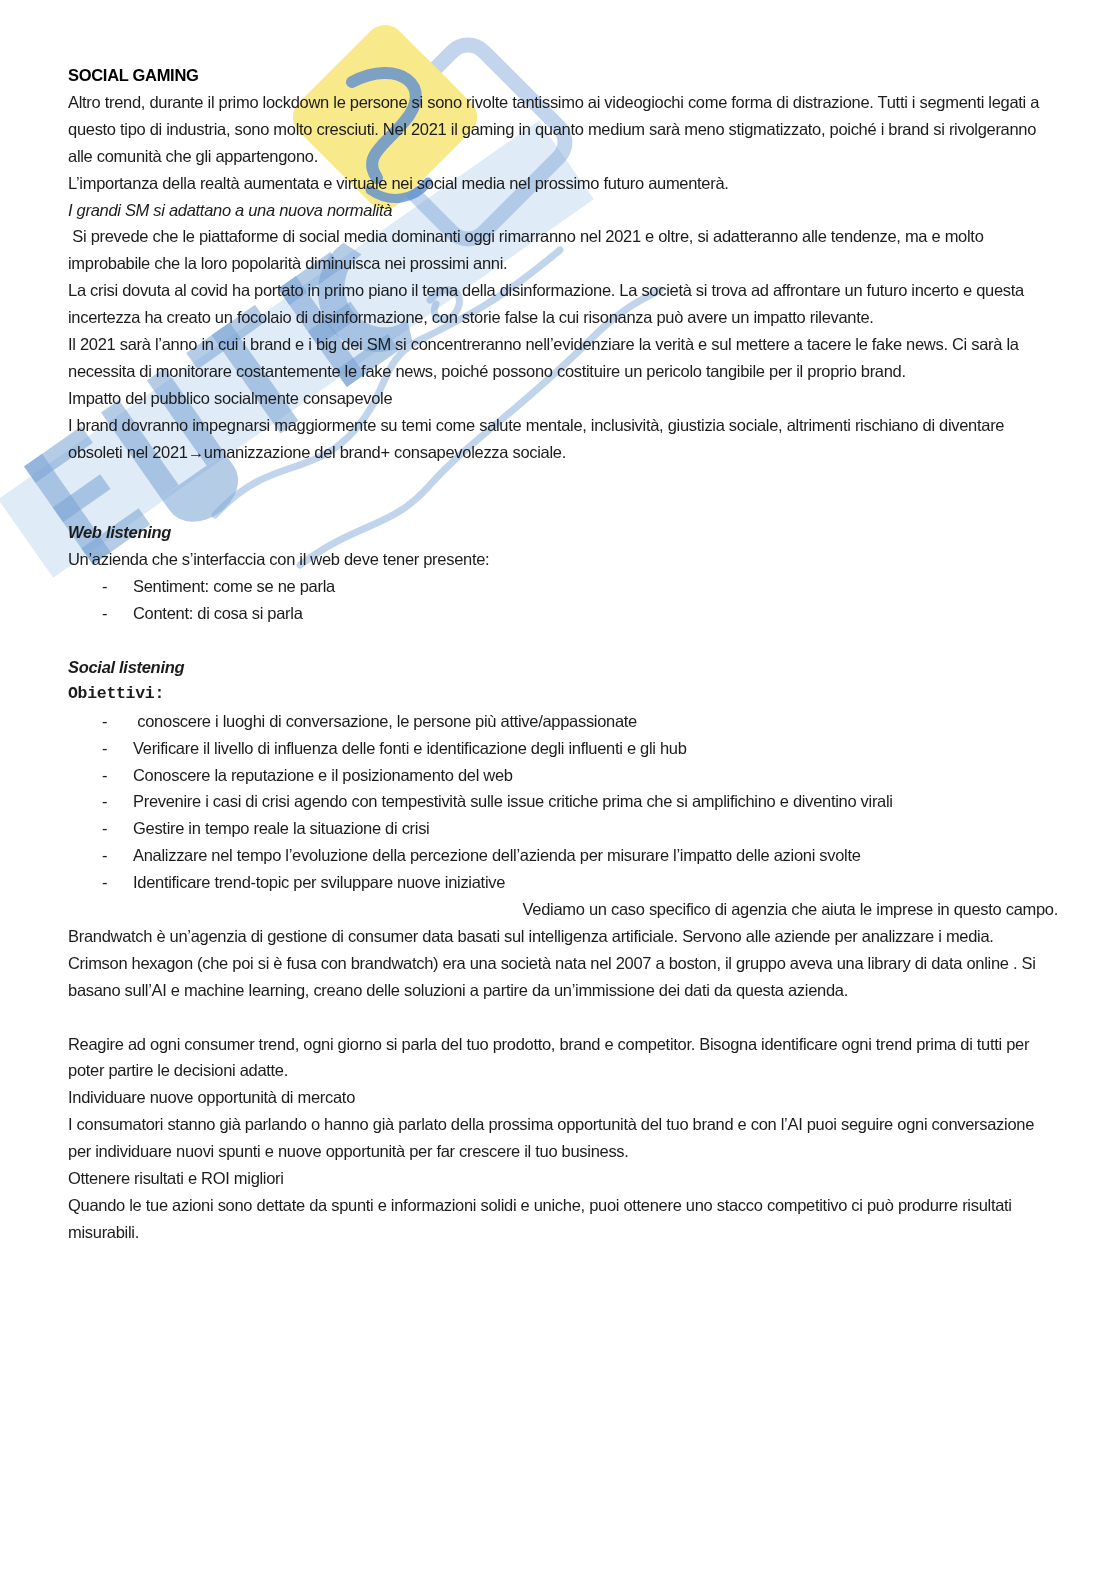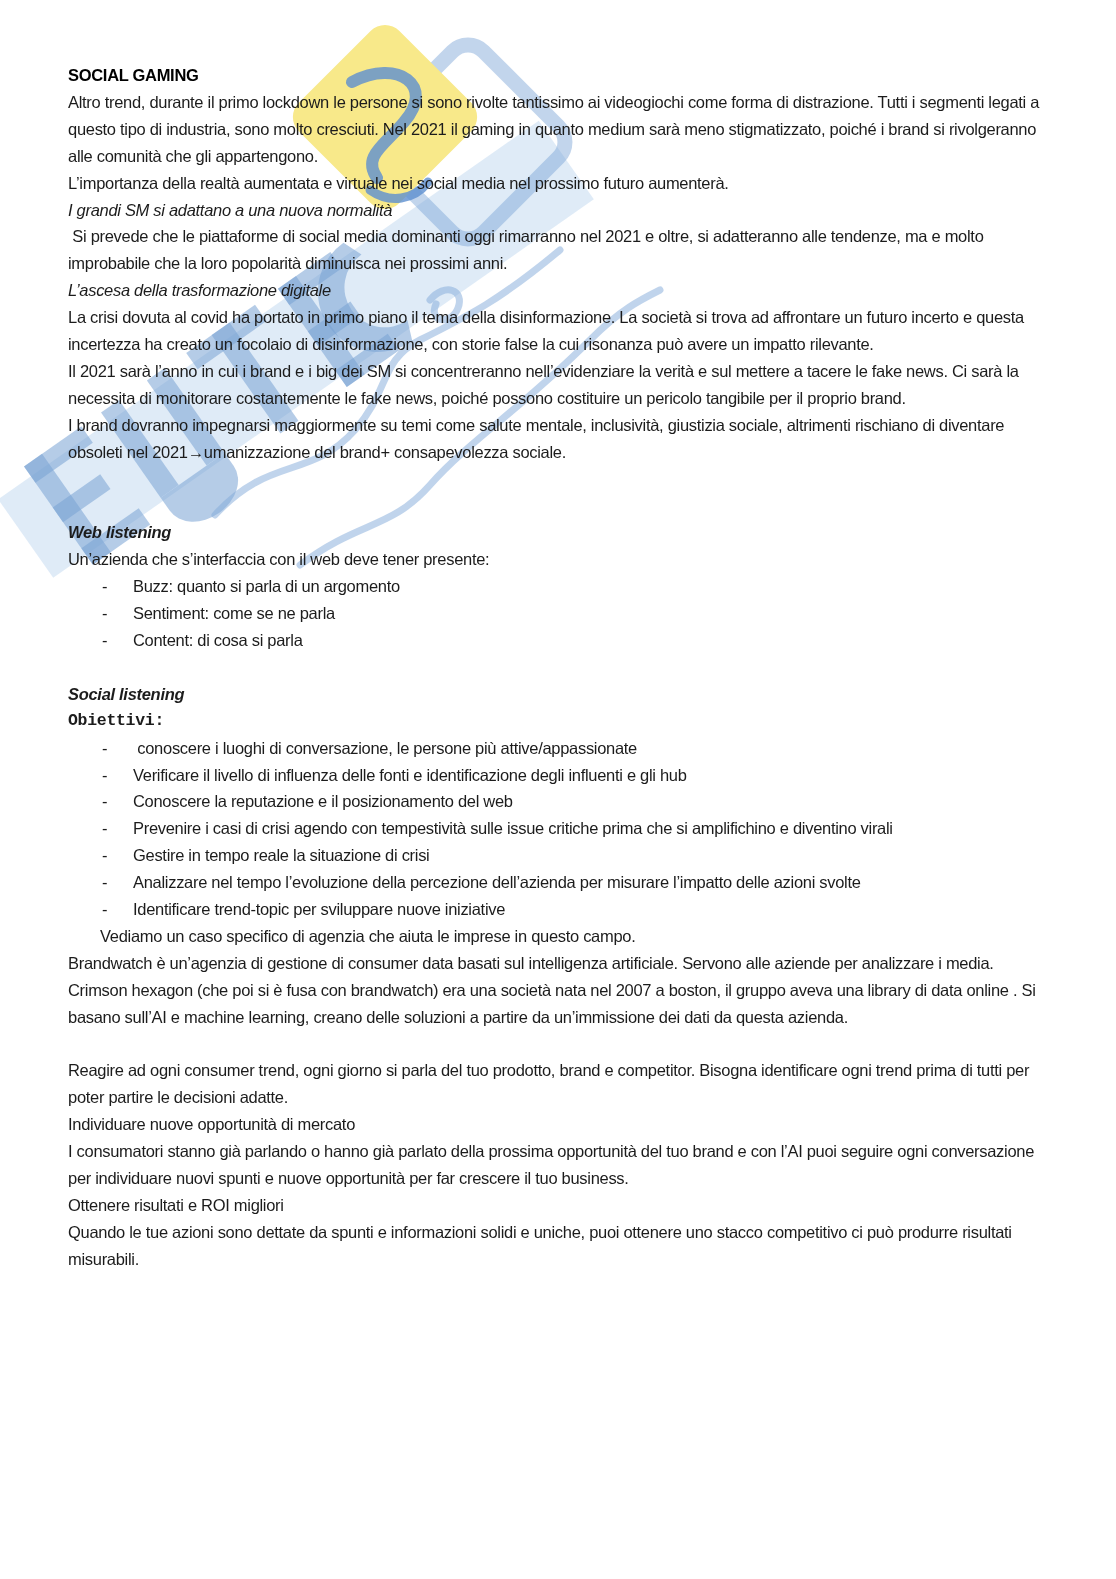"L’ascesa della trasformazione digitale" p.it { html: <p>L’ascesa della trasformazione digitale</p> -> none }
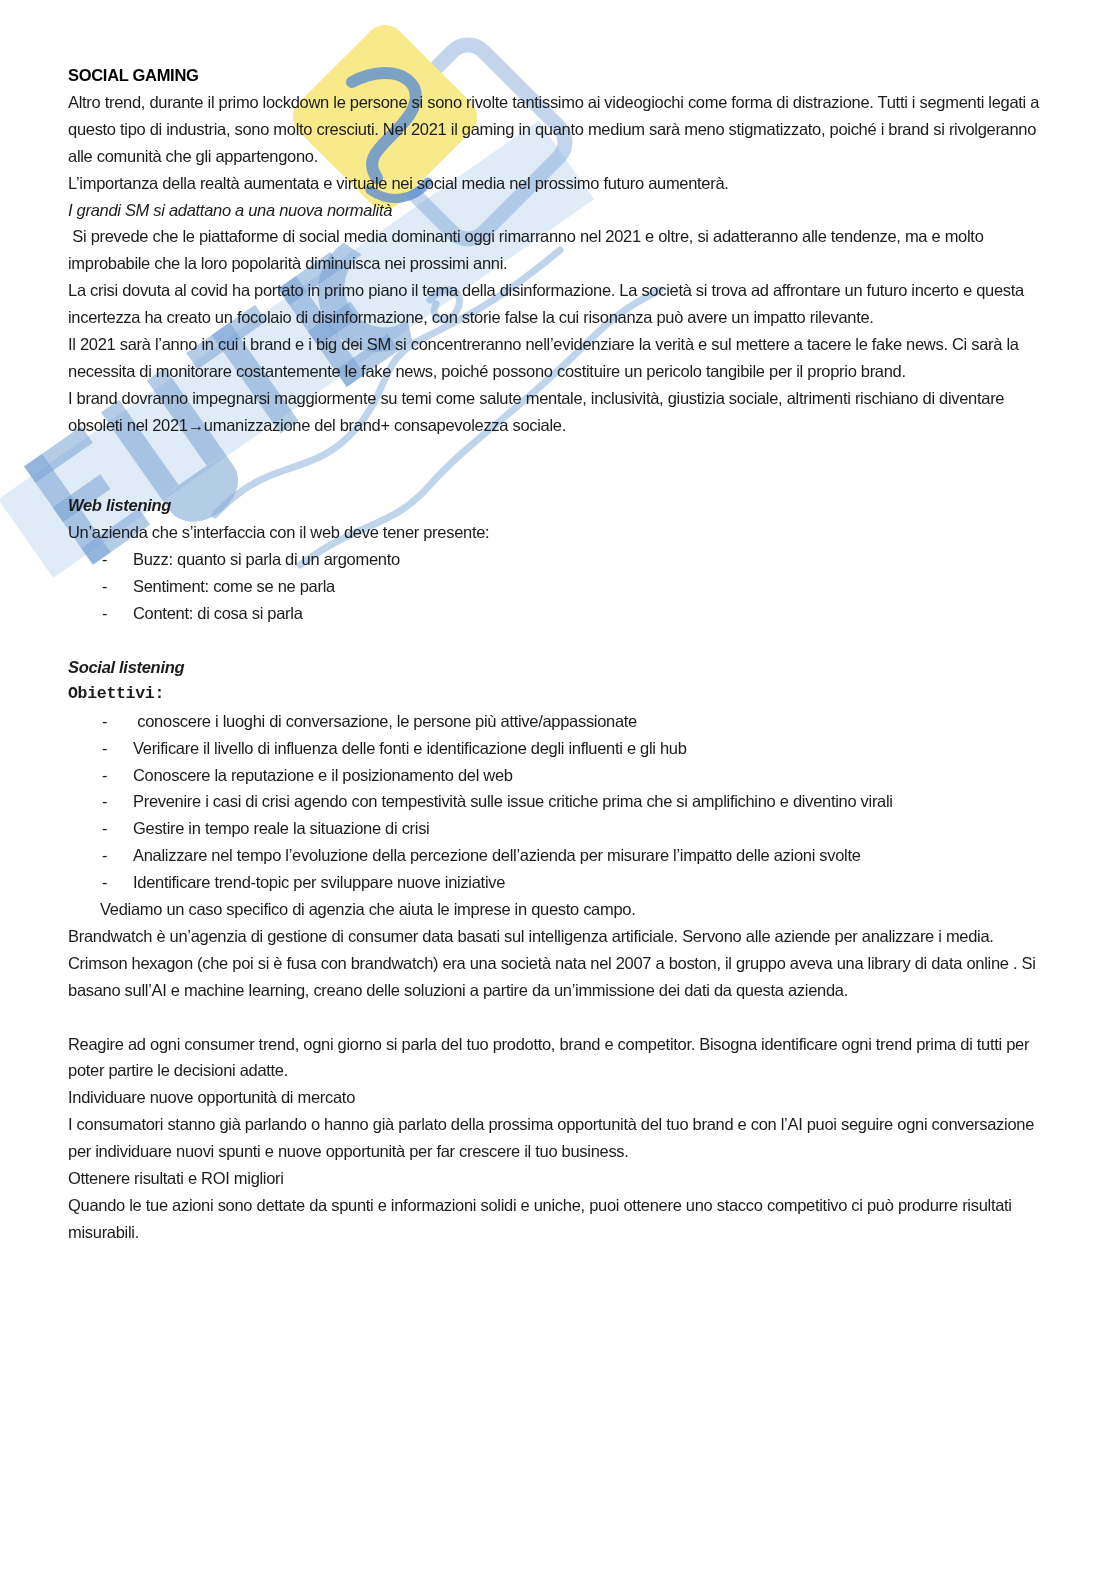"Impatto del pubblico socialmente" p { html: none -> <p>Impatto del pubblico socialmente consapevole</p> }
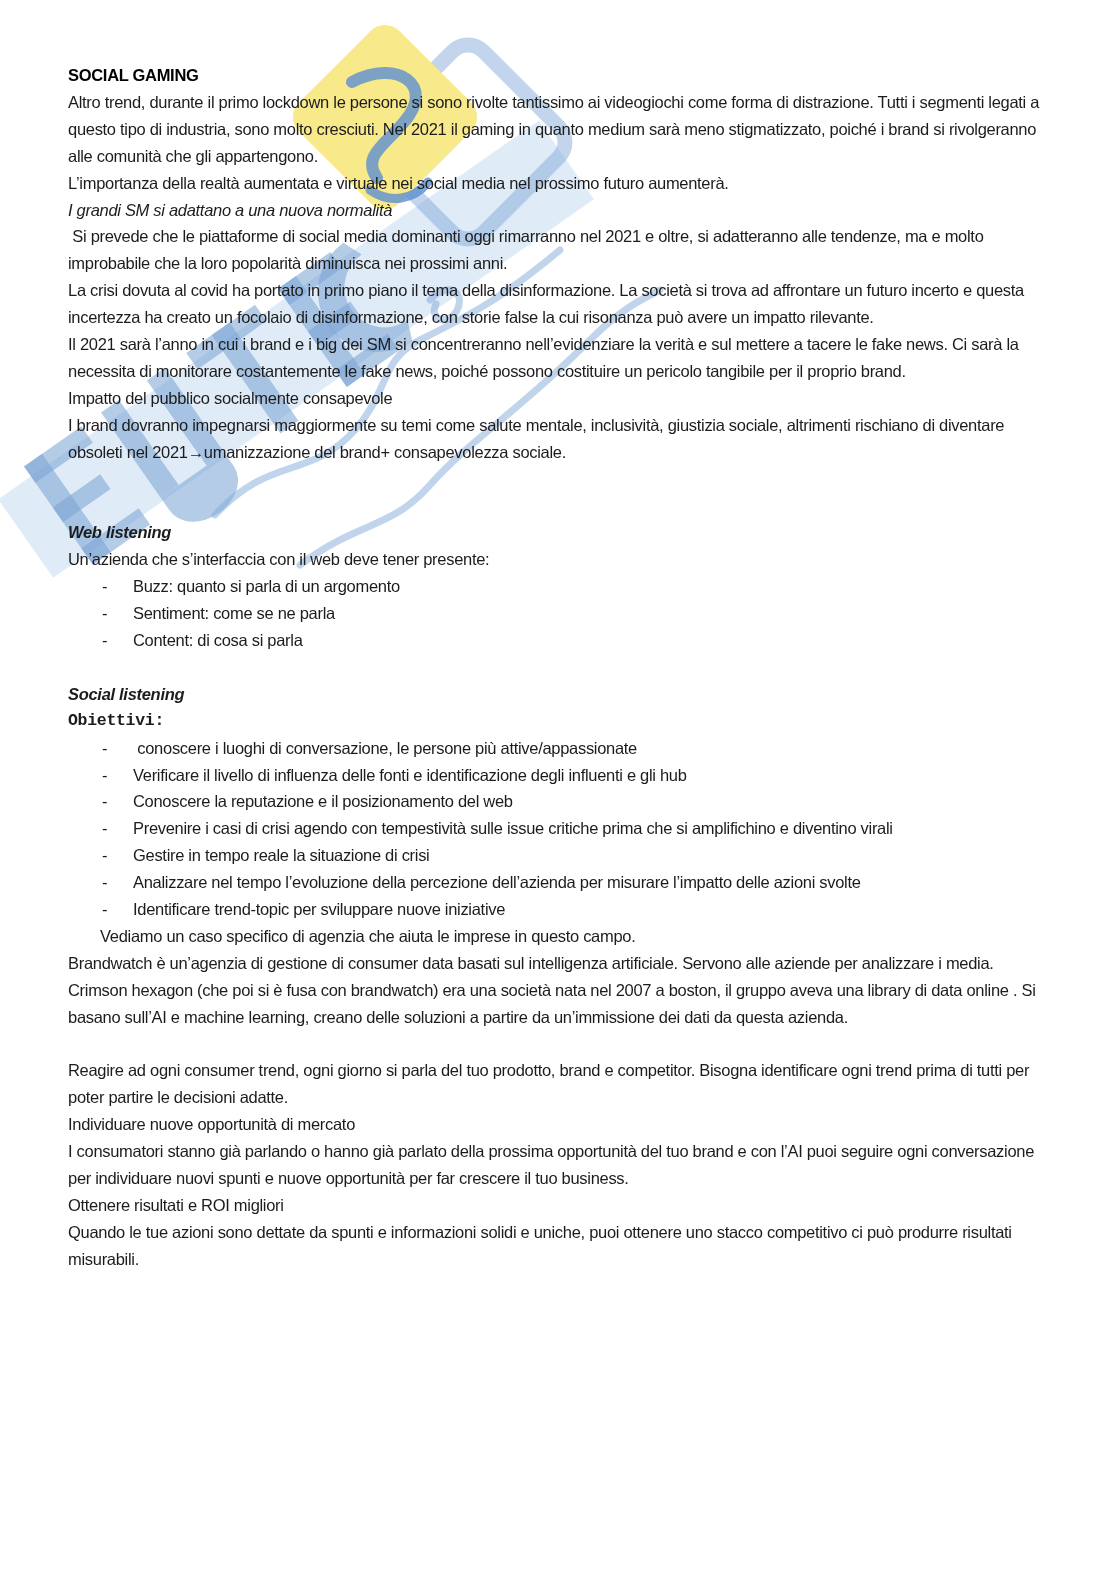"Buzz: quanto si parla di" p.li { html: <p>Buzz: quanto si parla di un argomento</p> -> none }
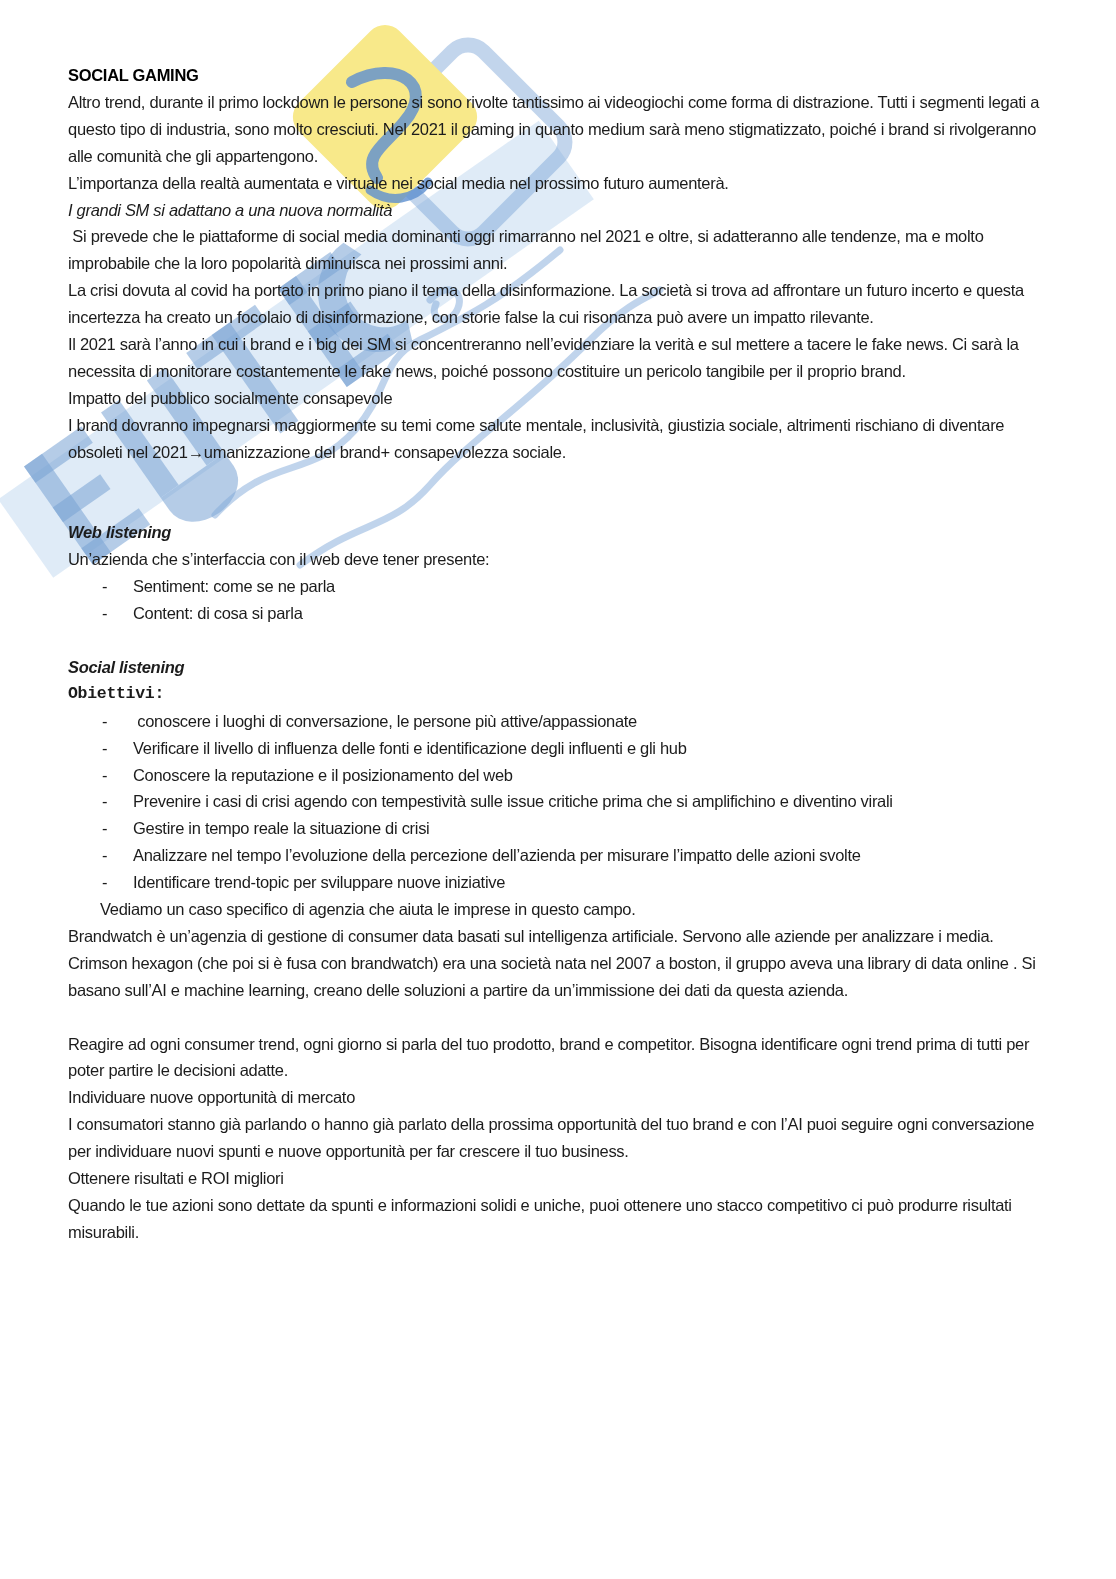"Vediamo un caso specifico di" .ind { text-align: none -> right }
